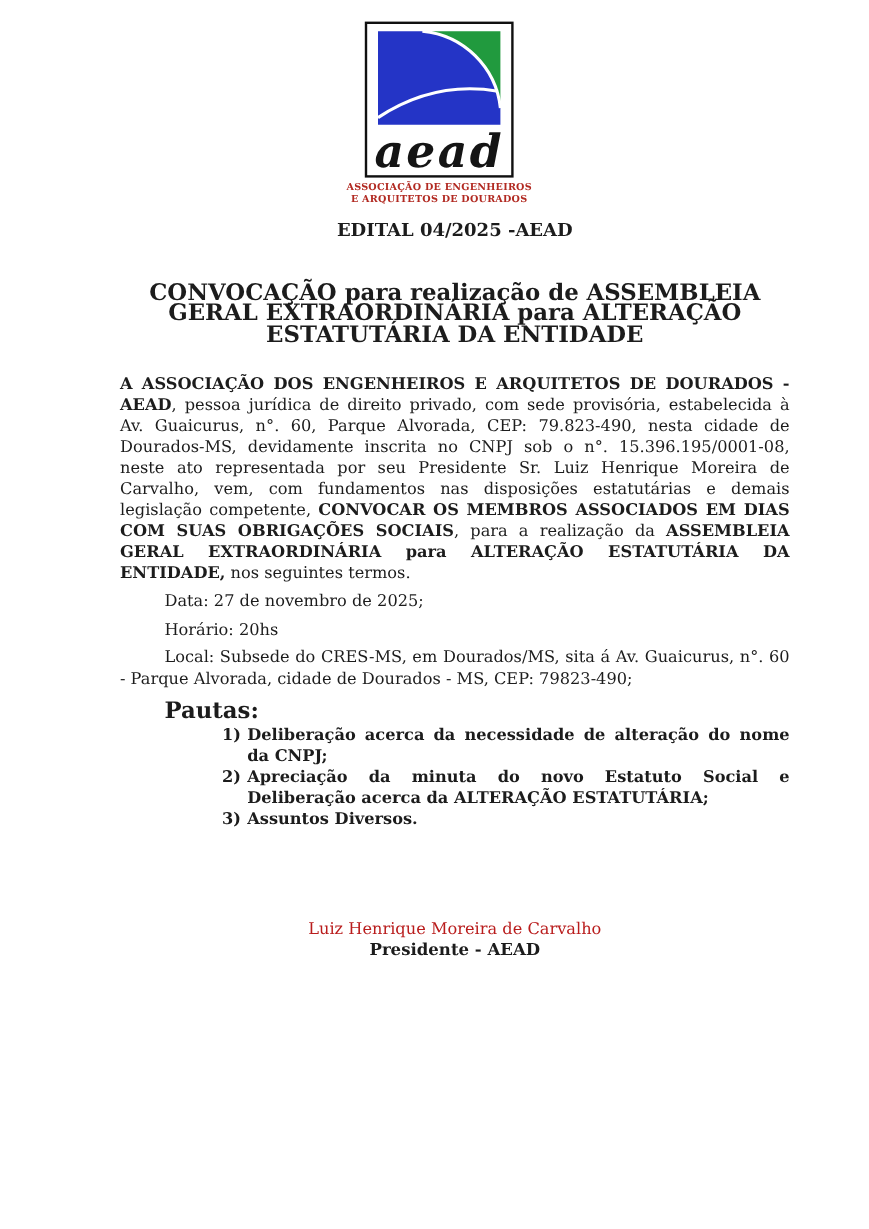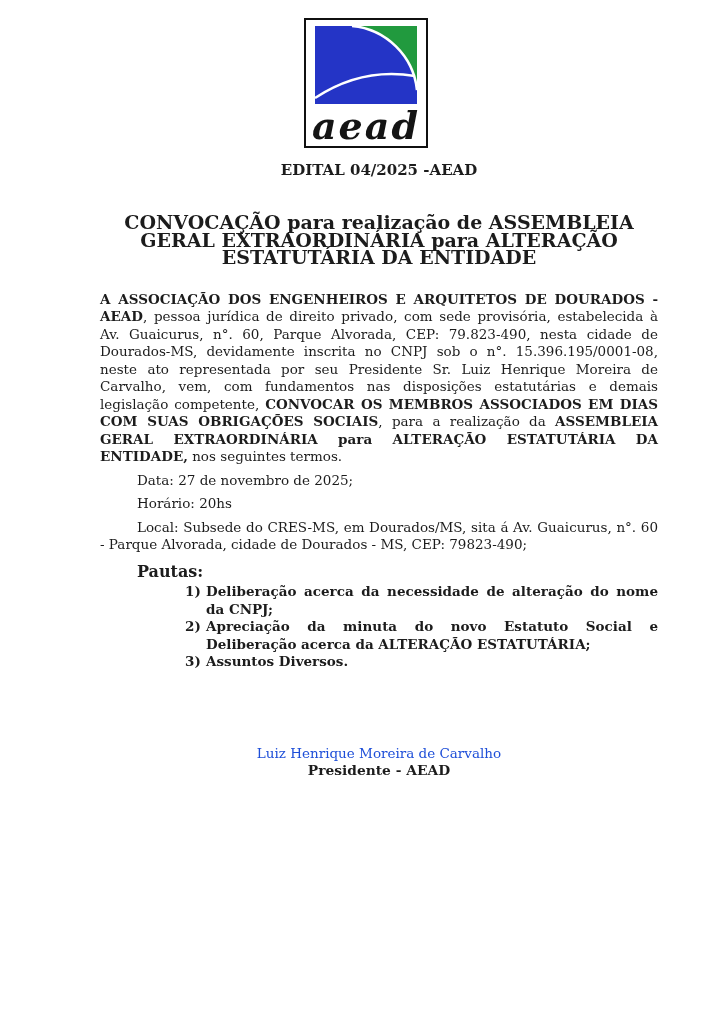"ASSOCIAÇÃO DE ENGENHEIROS" div.logo-caption { html: none -> <div> <div>ASSOCIAÇÃO DE ENGENHEIROS</div> <div>E ARQUITETOS DE DOURADOS</div> </div> }
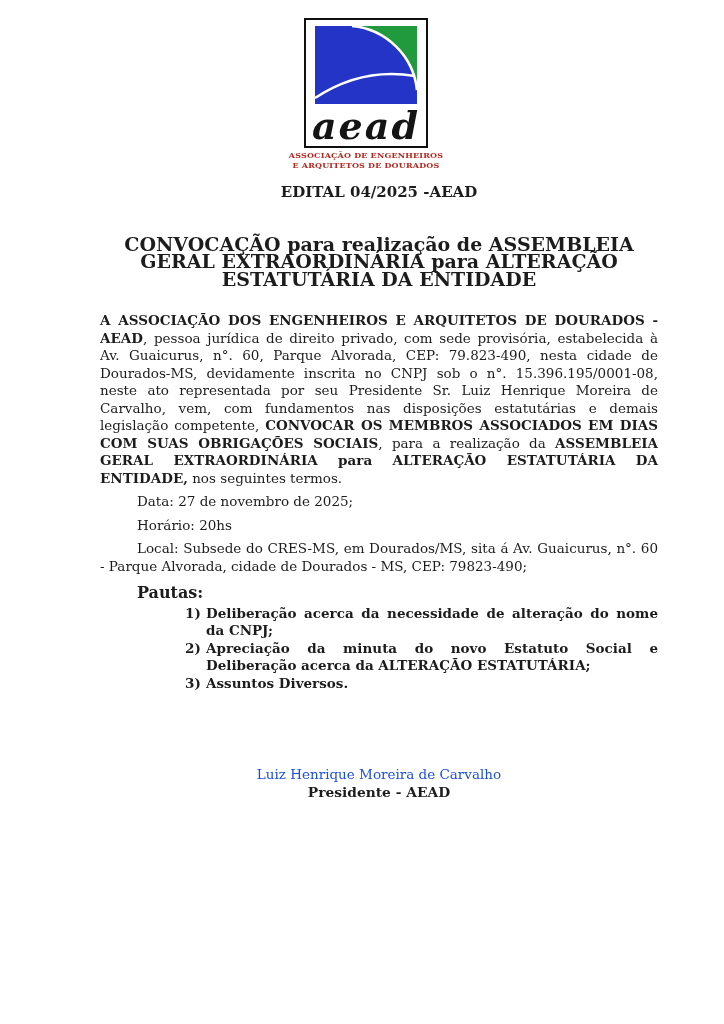"Pautas:" .agenda-label { font-size: 16px -> 19px }
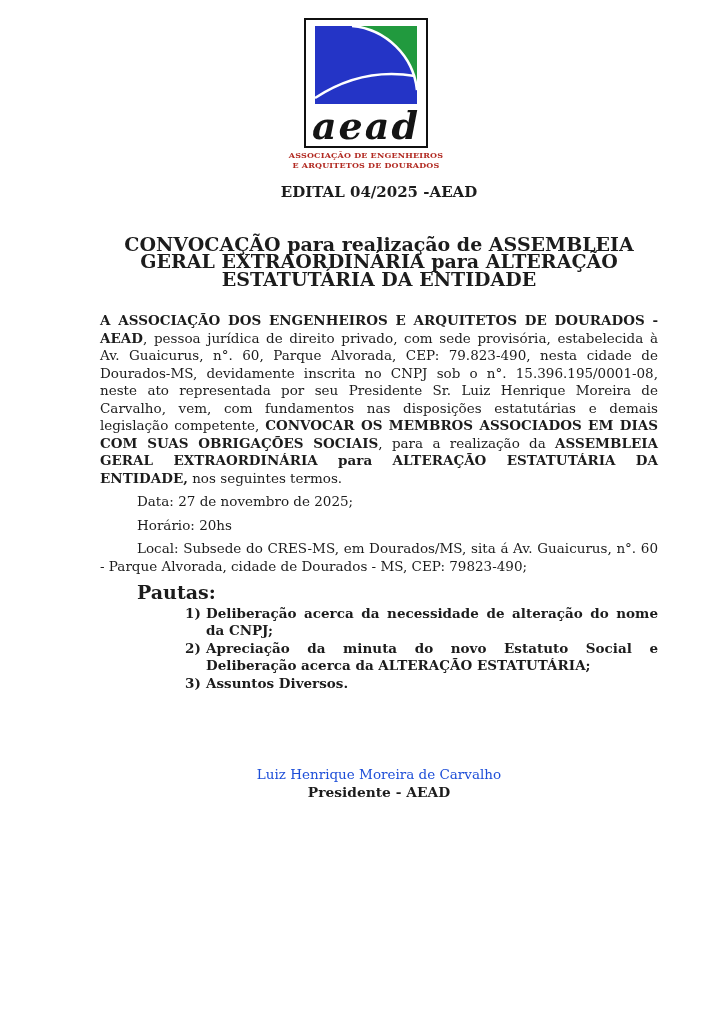"Luiz Henrique Moreira de Carvalho" .sig-name { color: #1d4ed8 -> #b91c1c }
